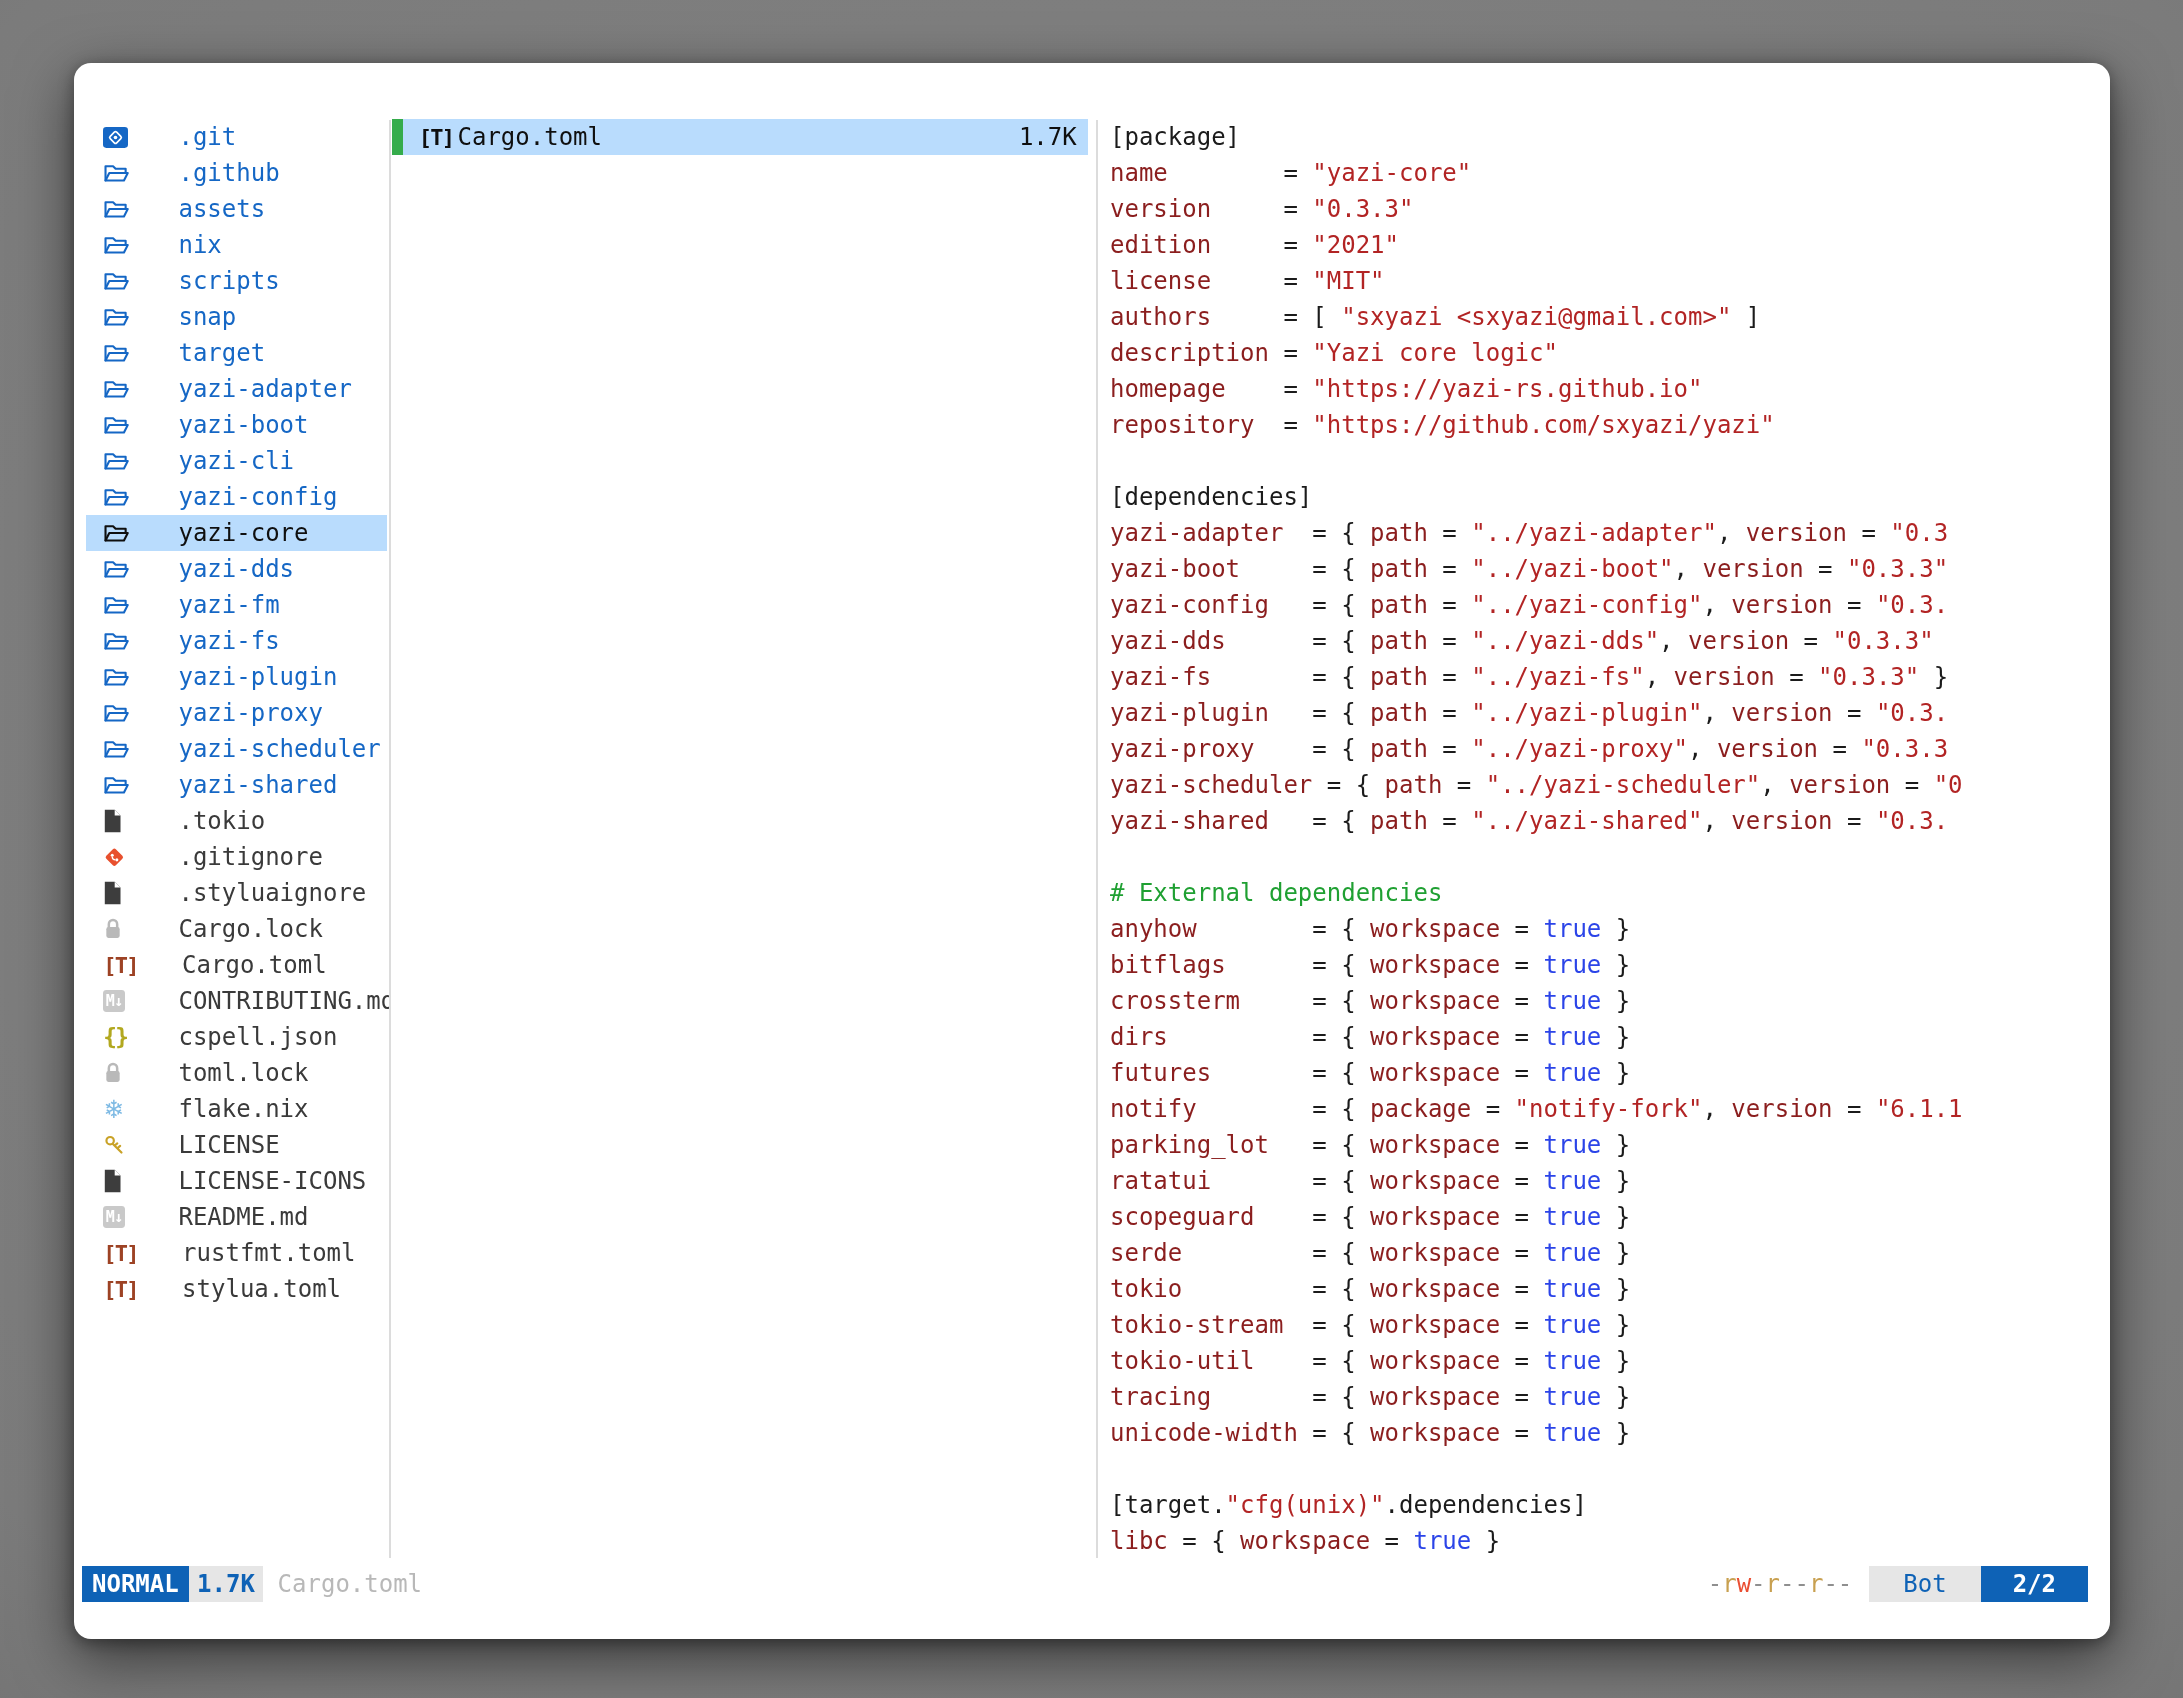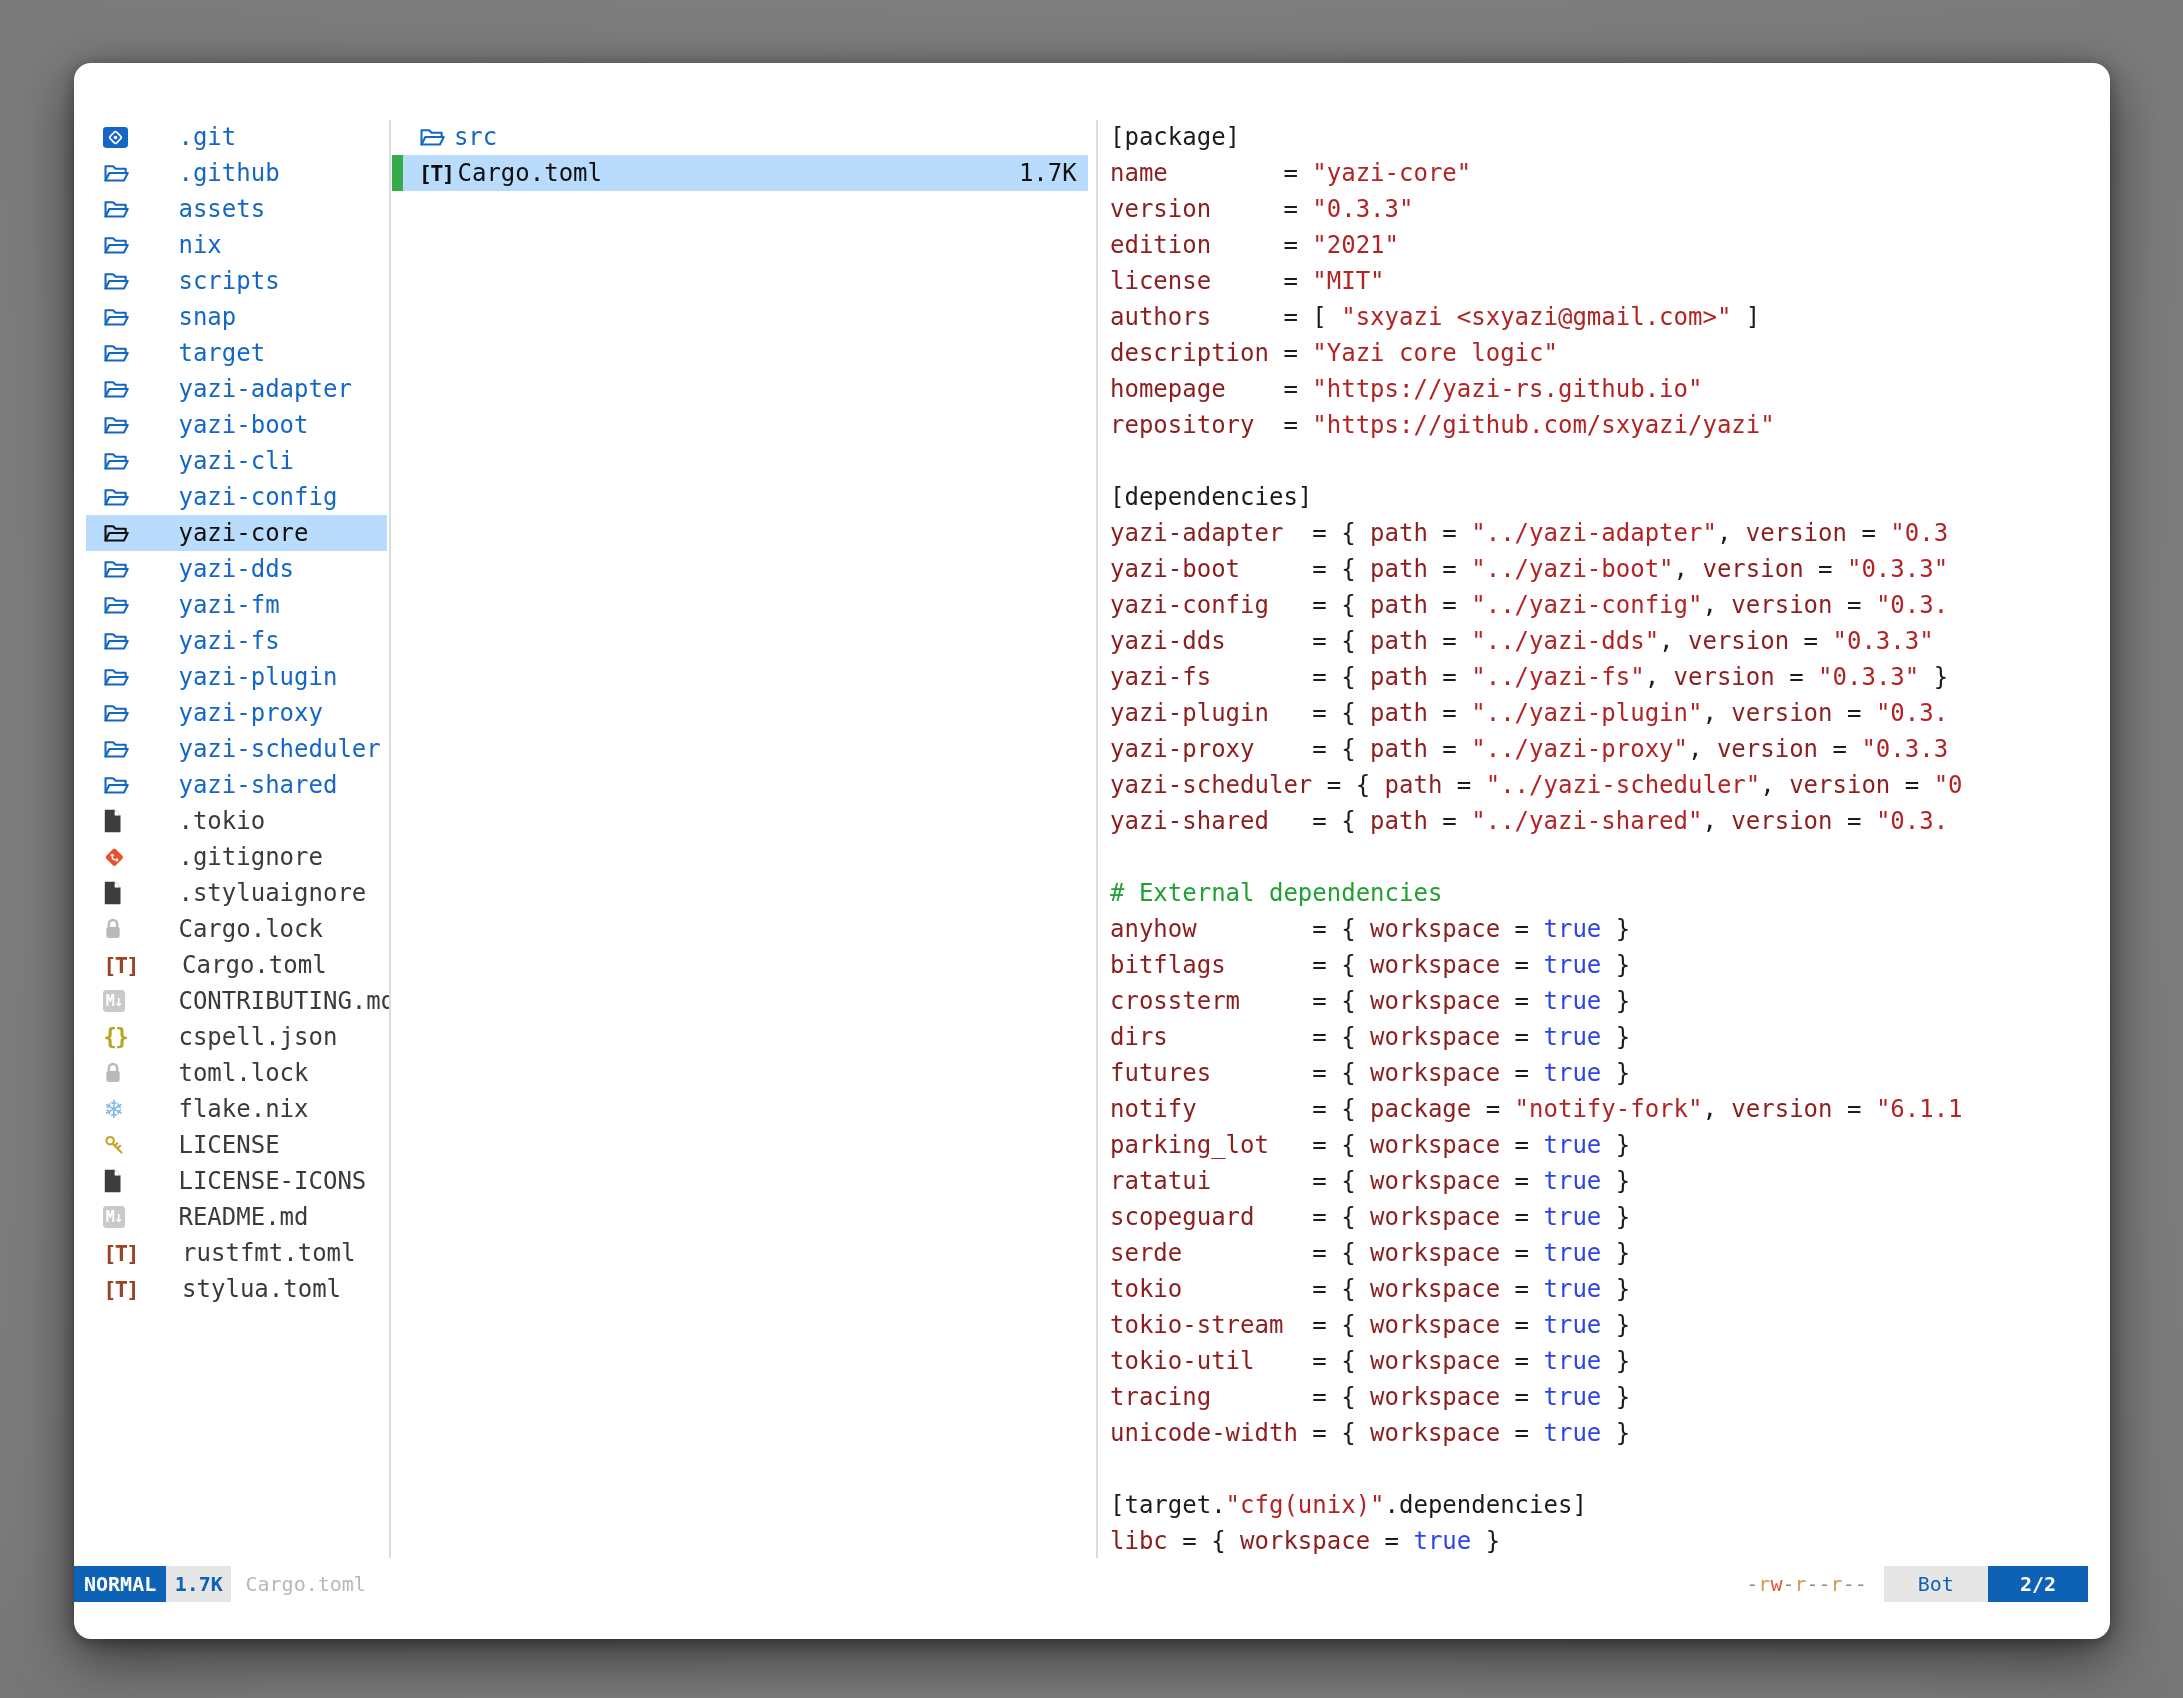"src" div.row { html: <div> <span> <svg> <path></path> <path></path> </svg> </span> <span>src</span> <span></span> </div> -> none }
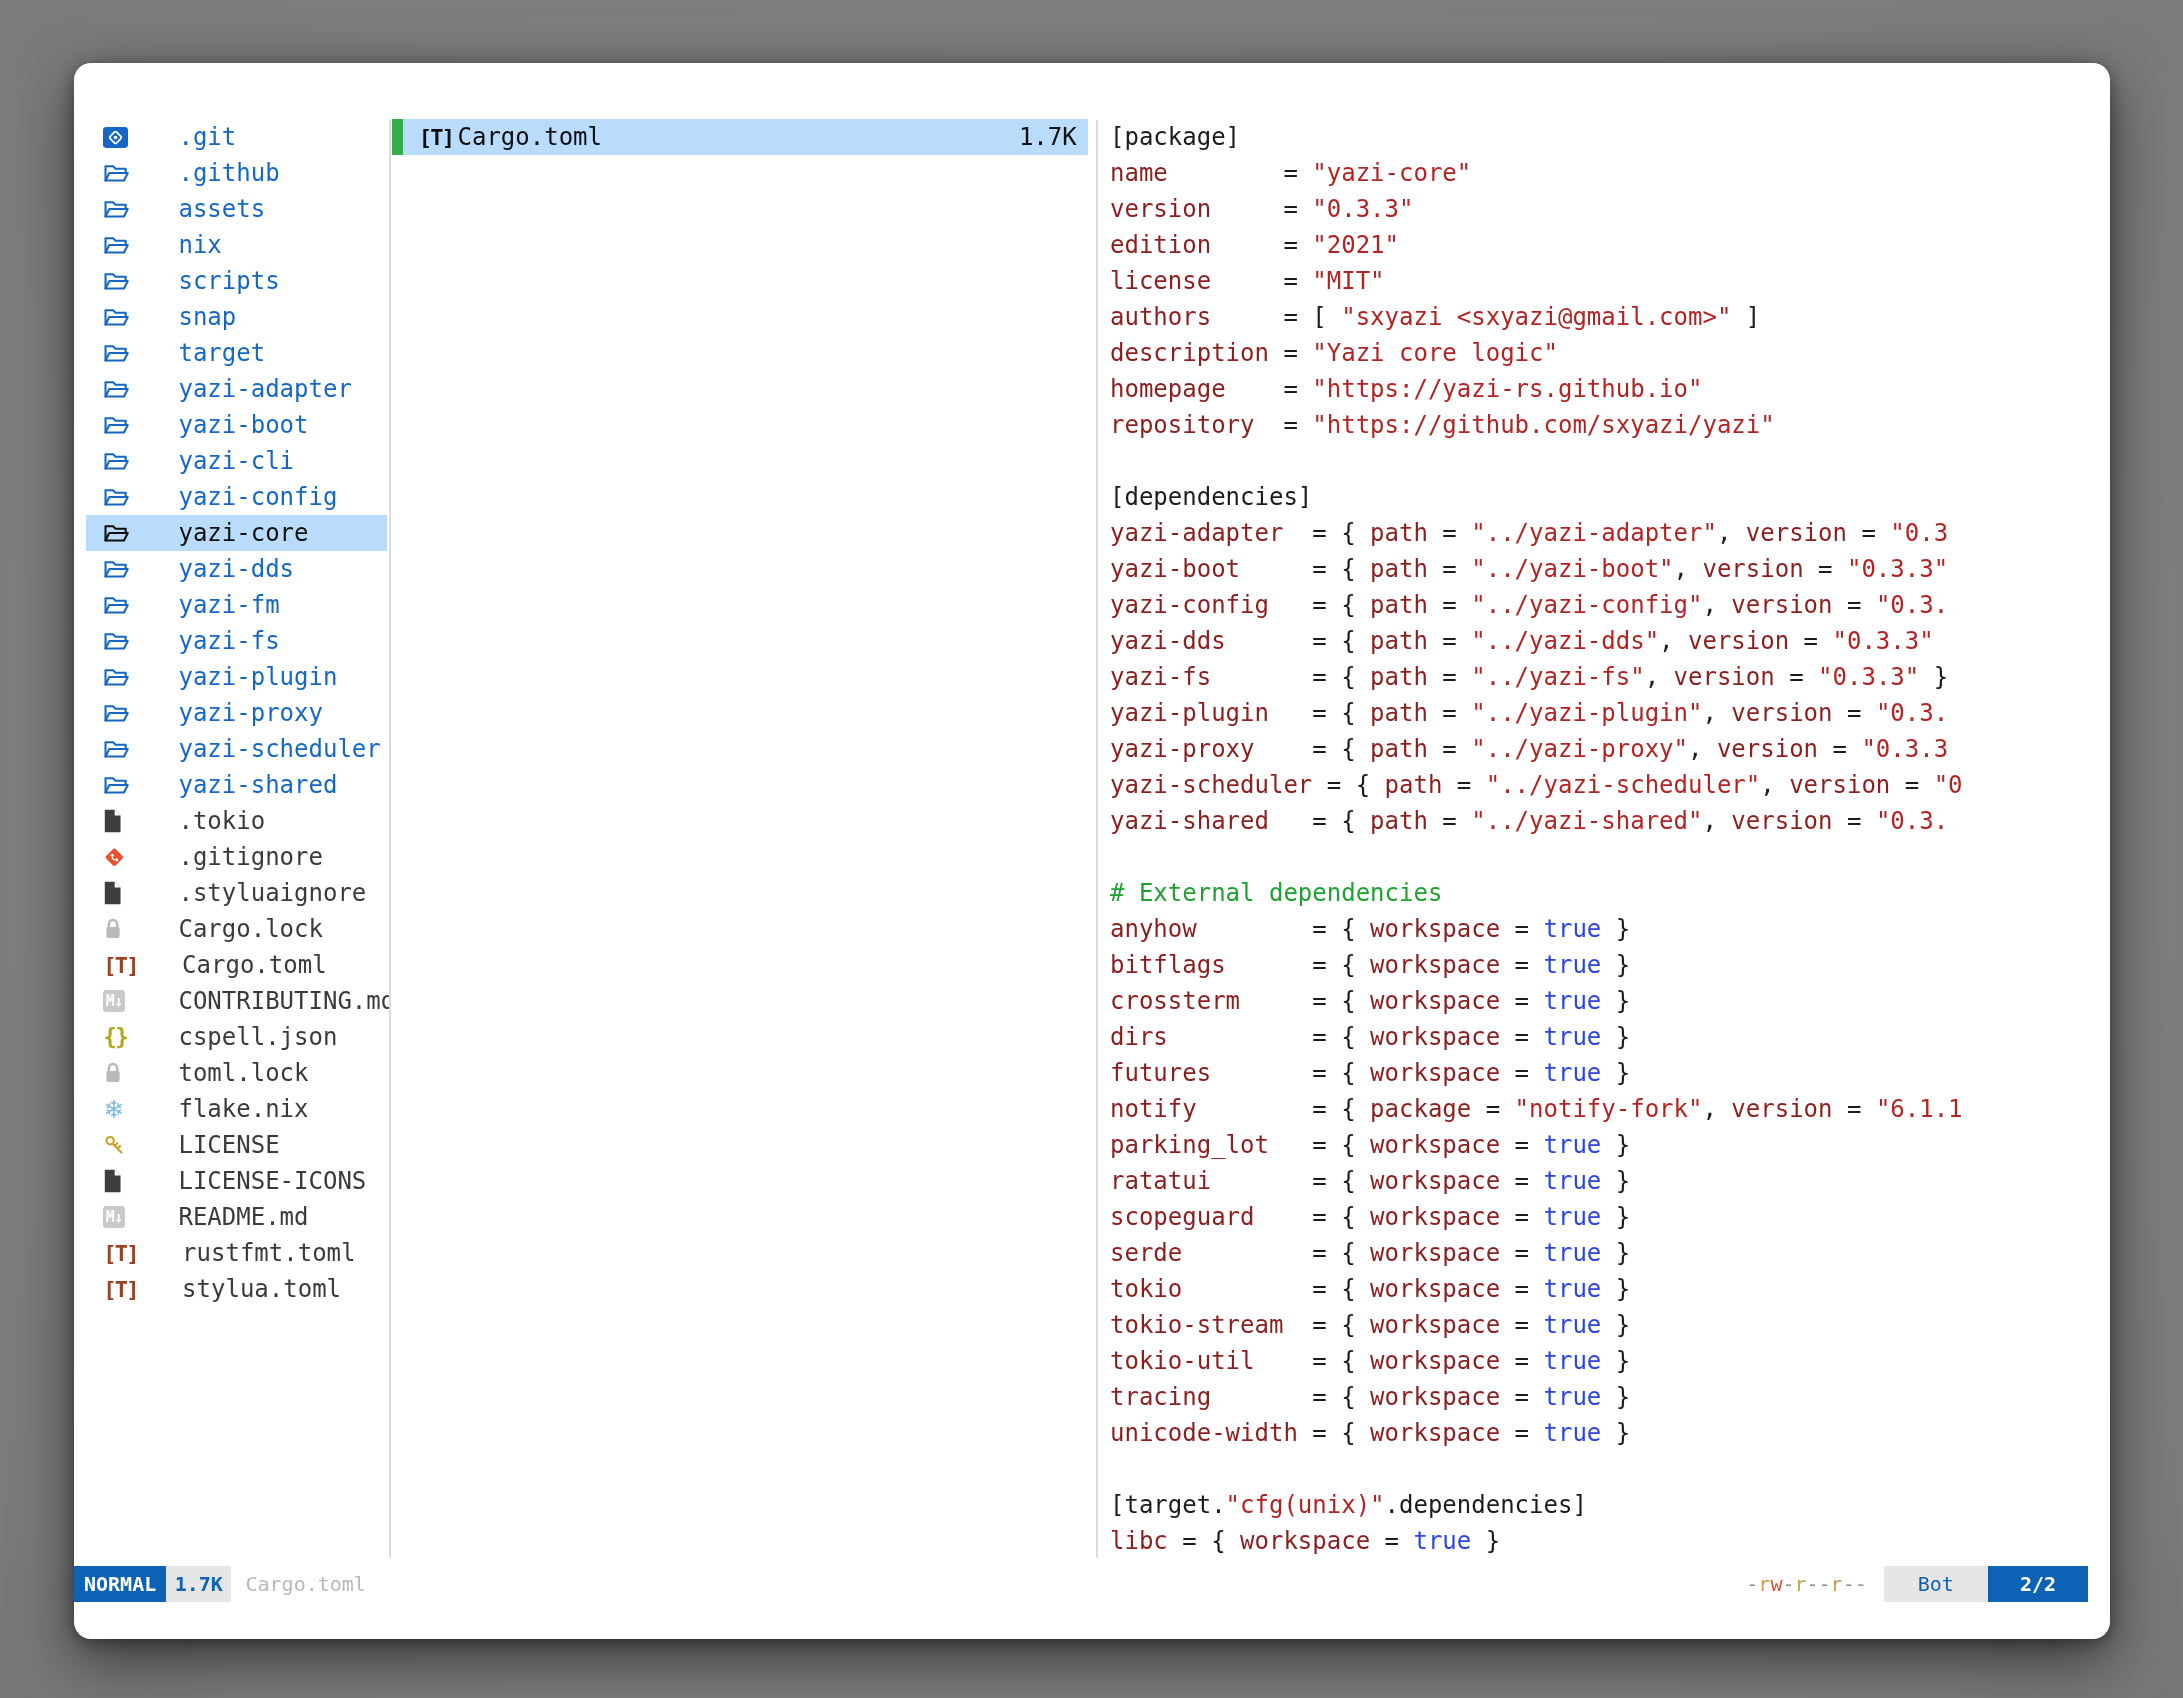"NORMAL" .status { font-size: 20px -> 24px; left: 0 -> 8px }
